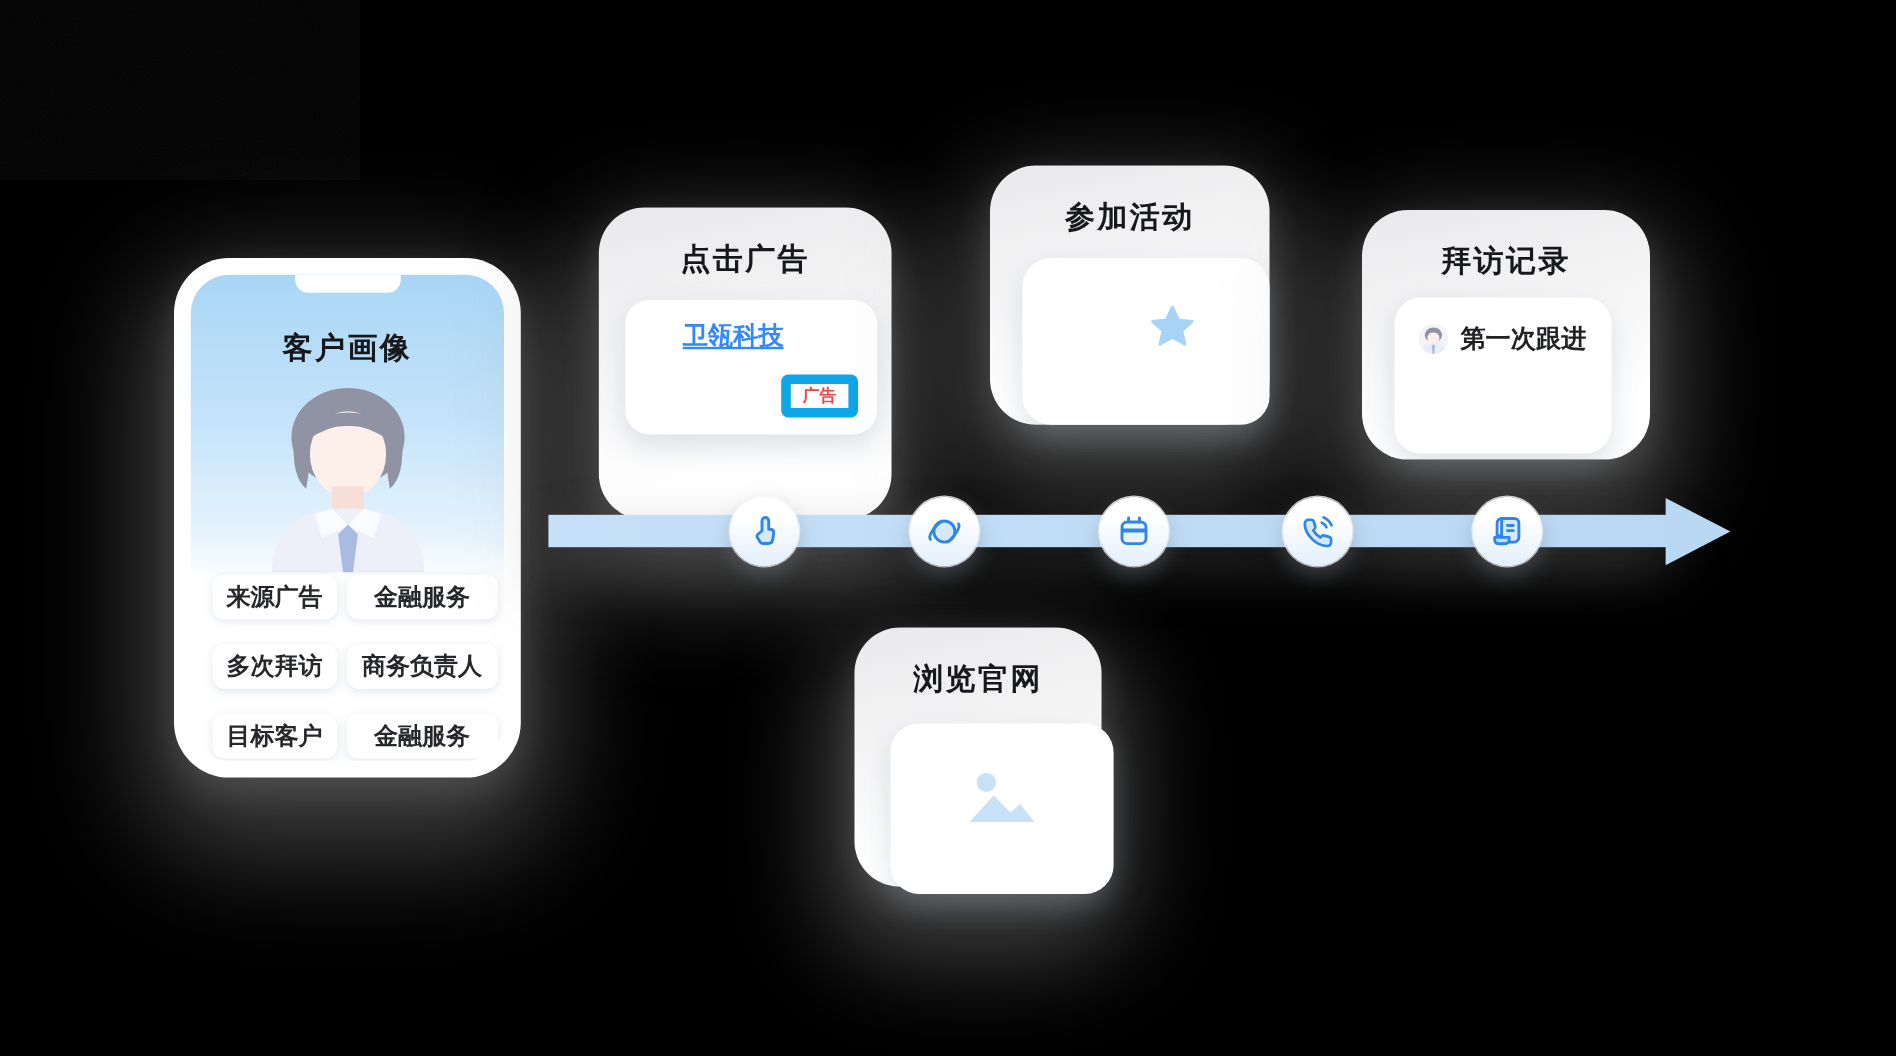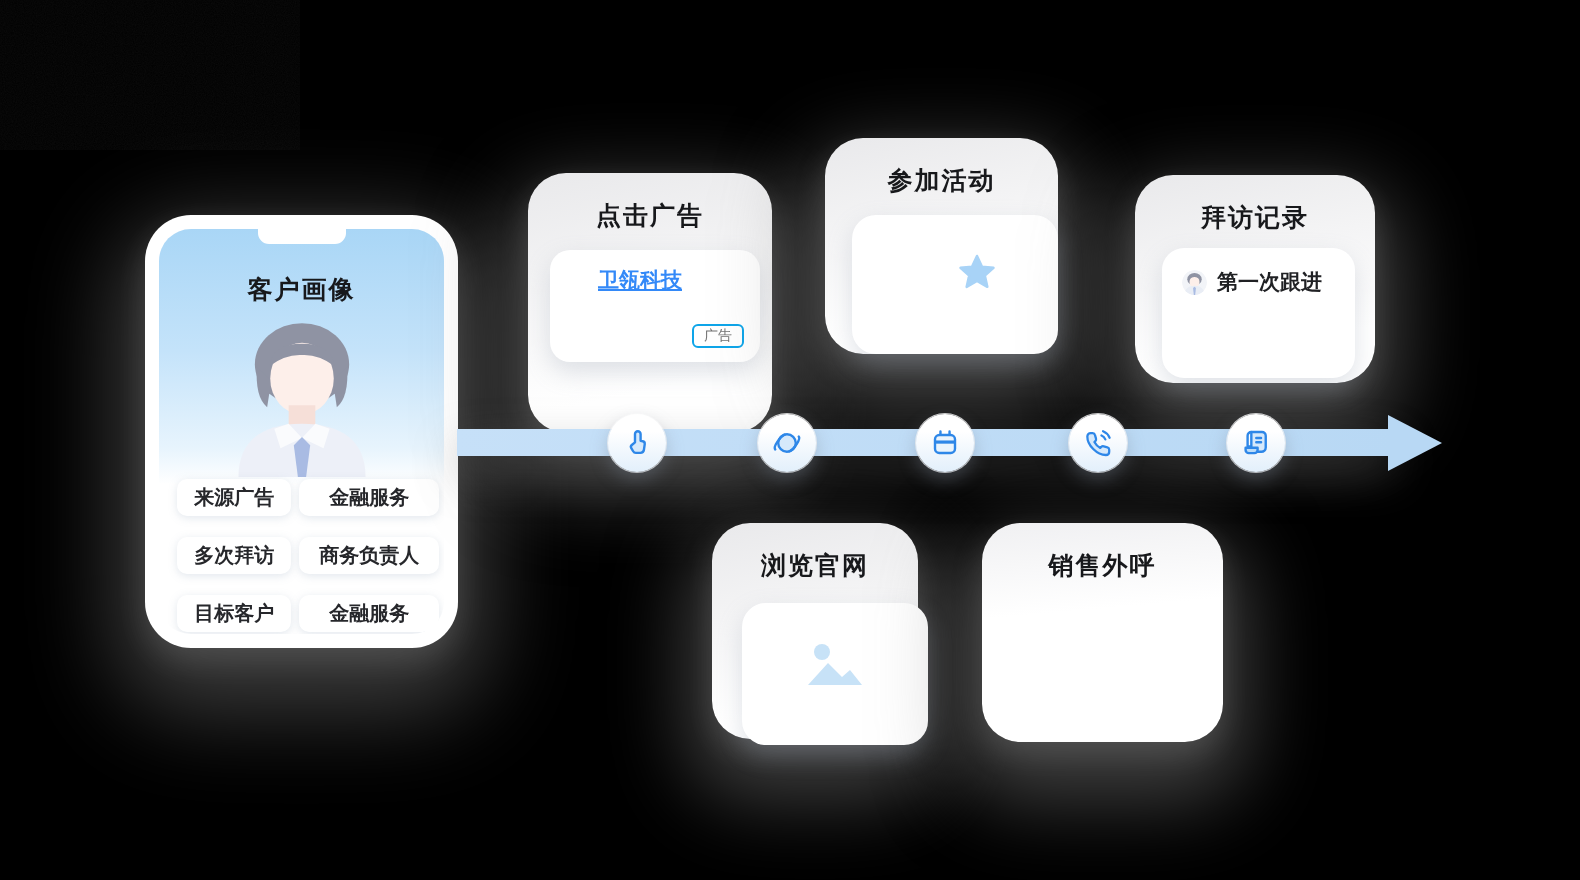"点击广告" .card-ad { left: 528px -> 499px }
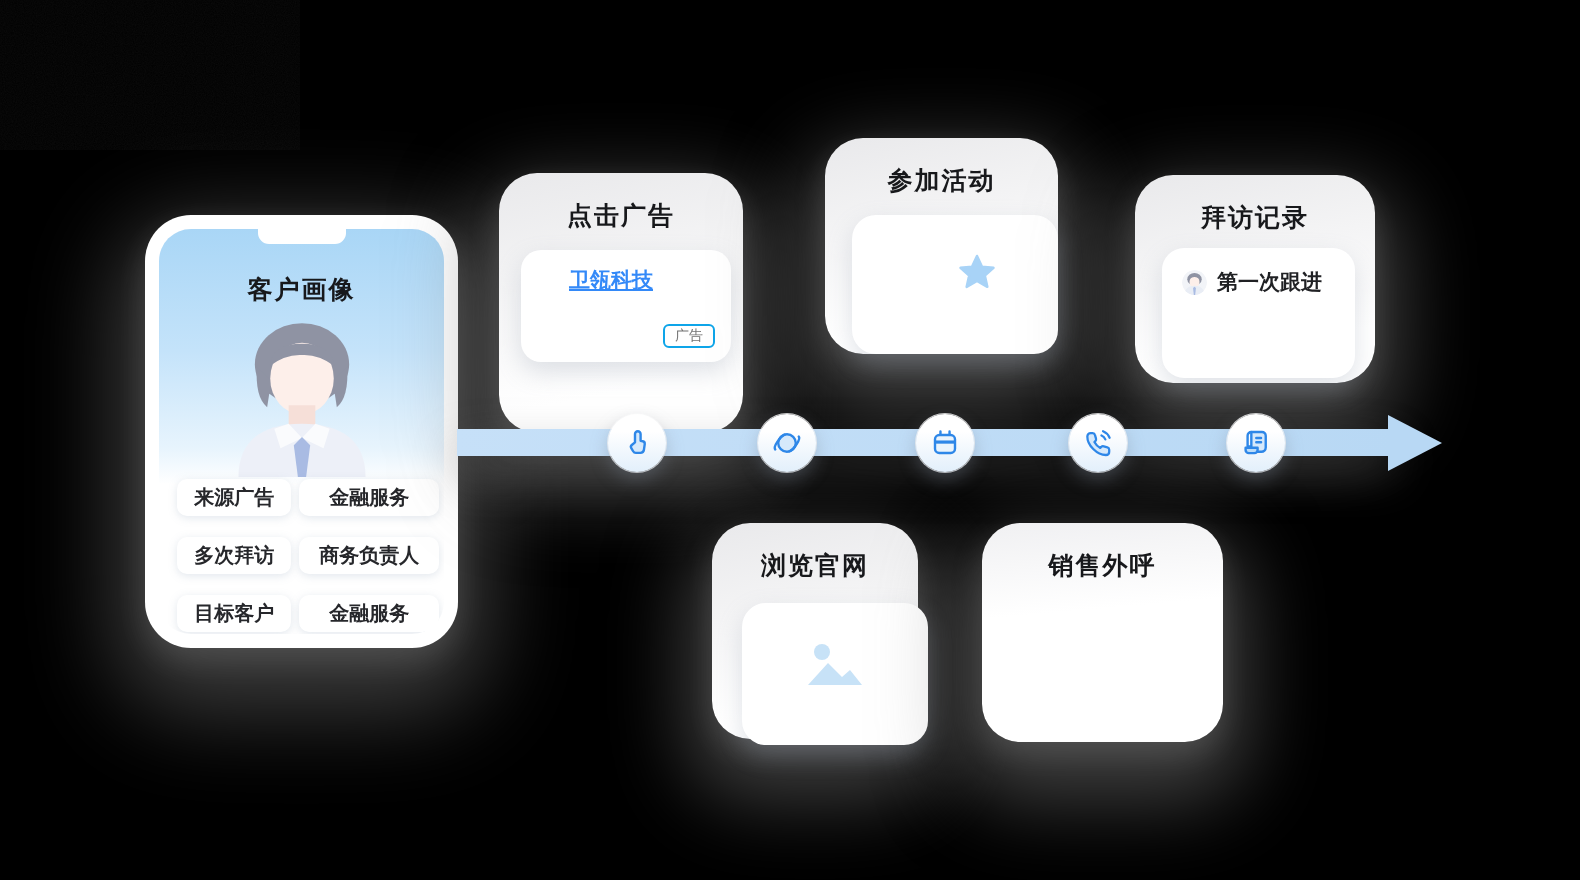"客户画像" .phone { width: 313px -> 289px }
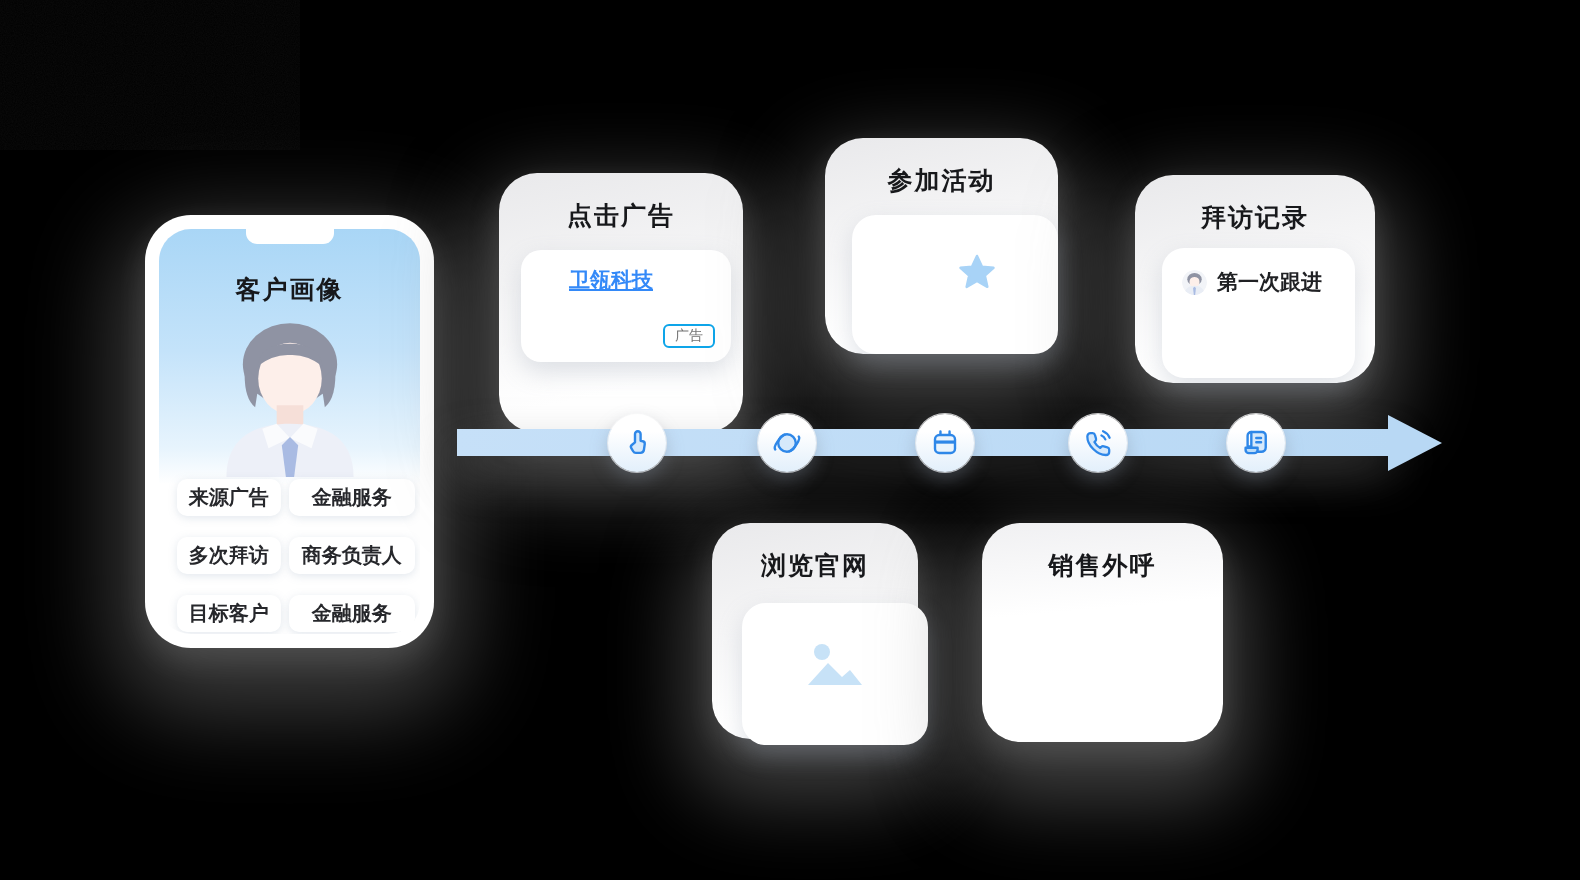"第一次跟进" .inner-visit { padding-left: 12px -> none }
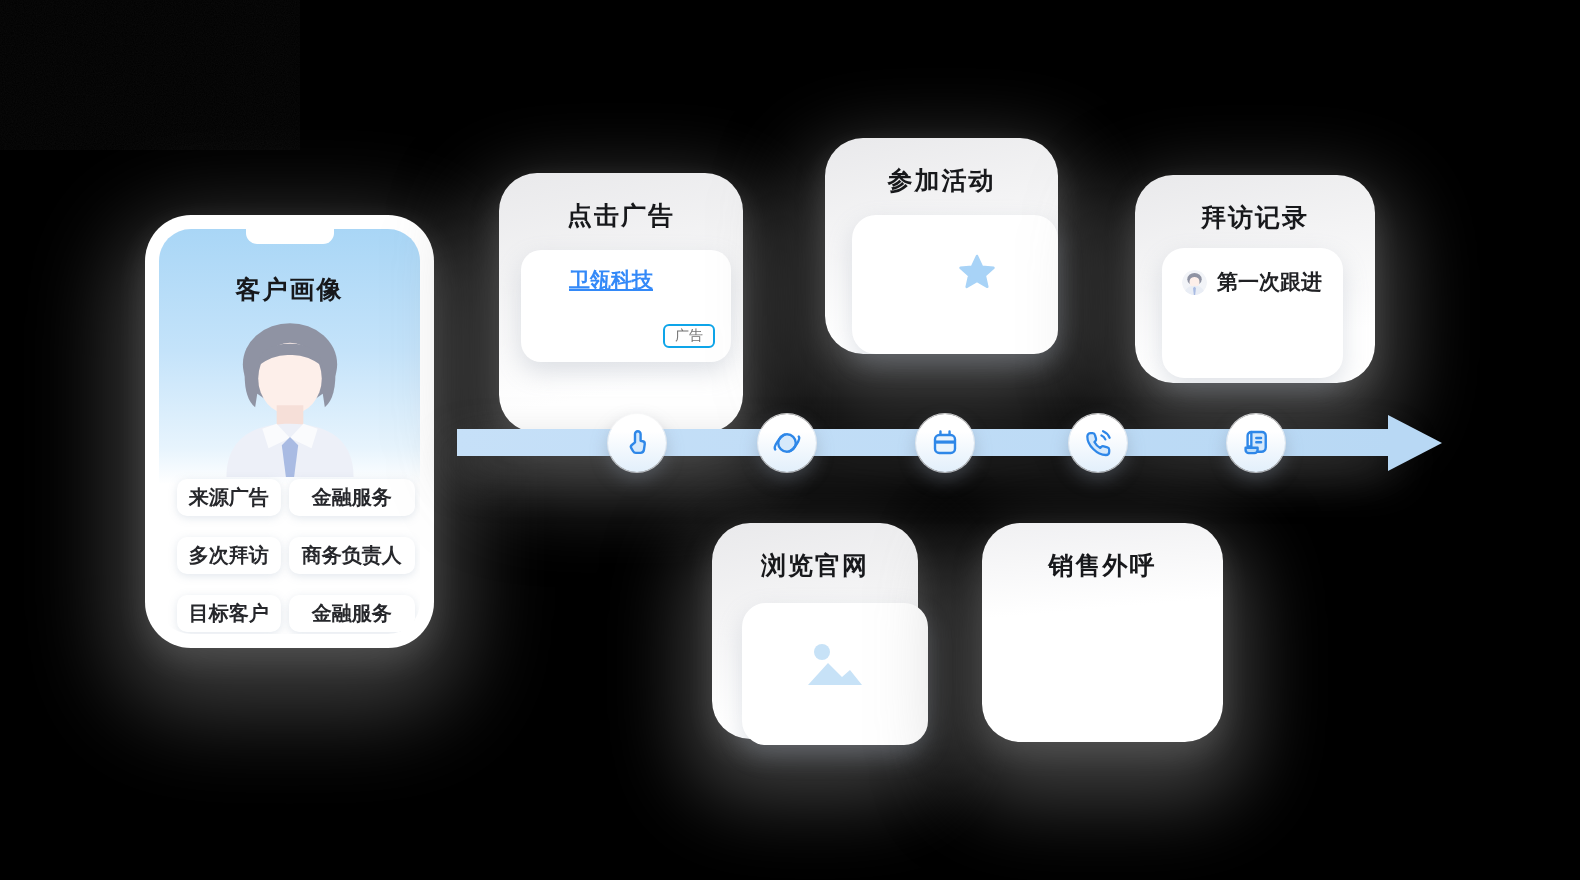"广告" .ad-badge { border: 2px solid #0ea5e9 -> 8px solid #0ea5e9; color: #737373 -> #ef4444; font-weight: 400 -> 700 }
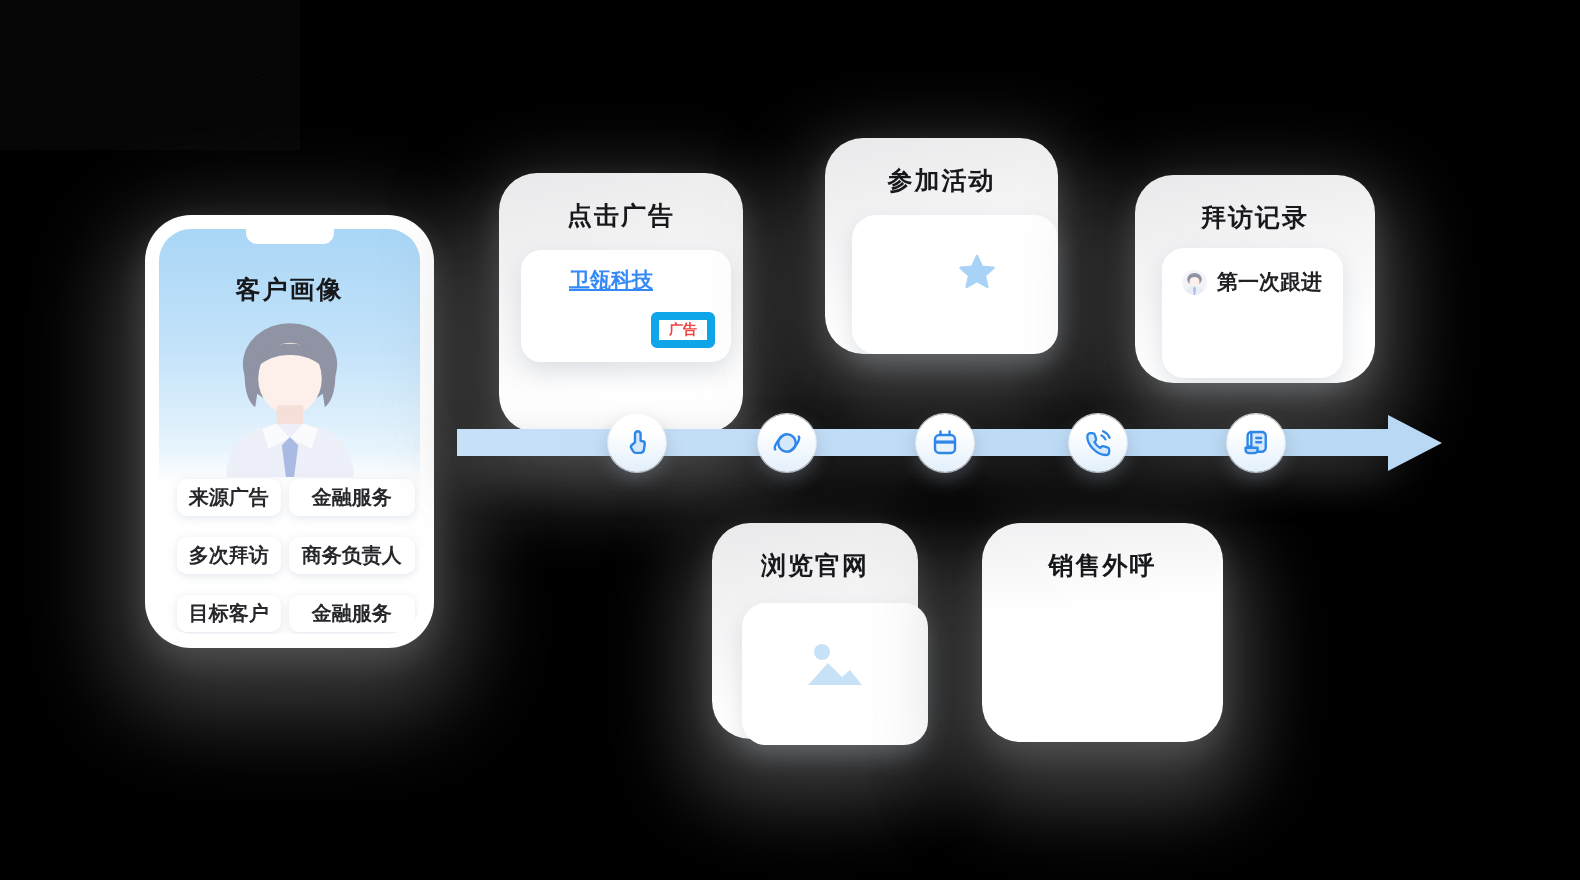"销售外呼" div.flow-card { html: <div> <div>销售外呼</div> </div> -> none }
